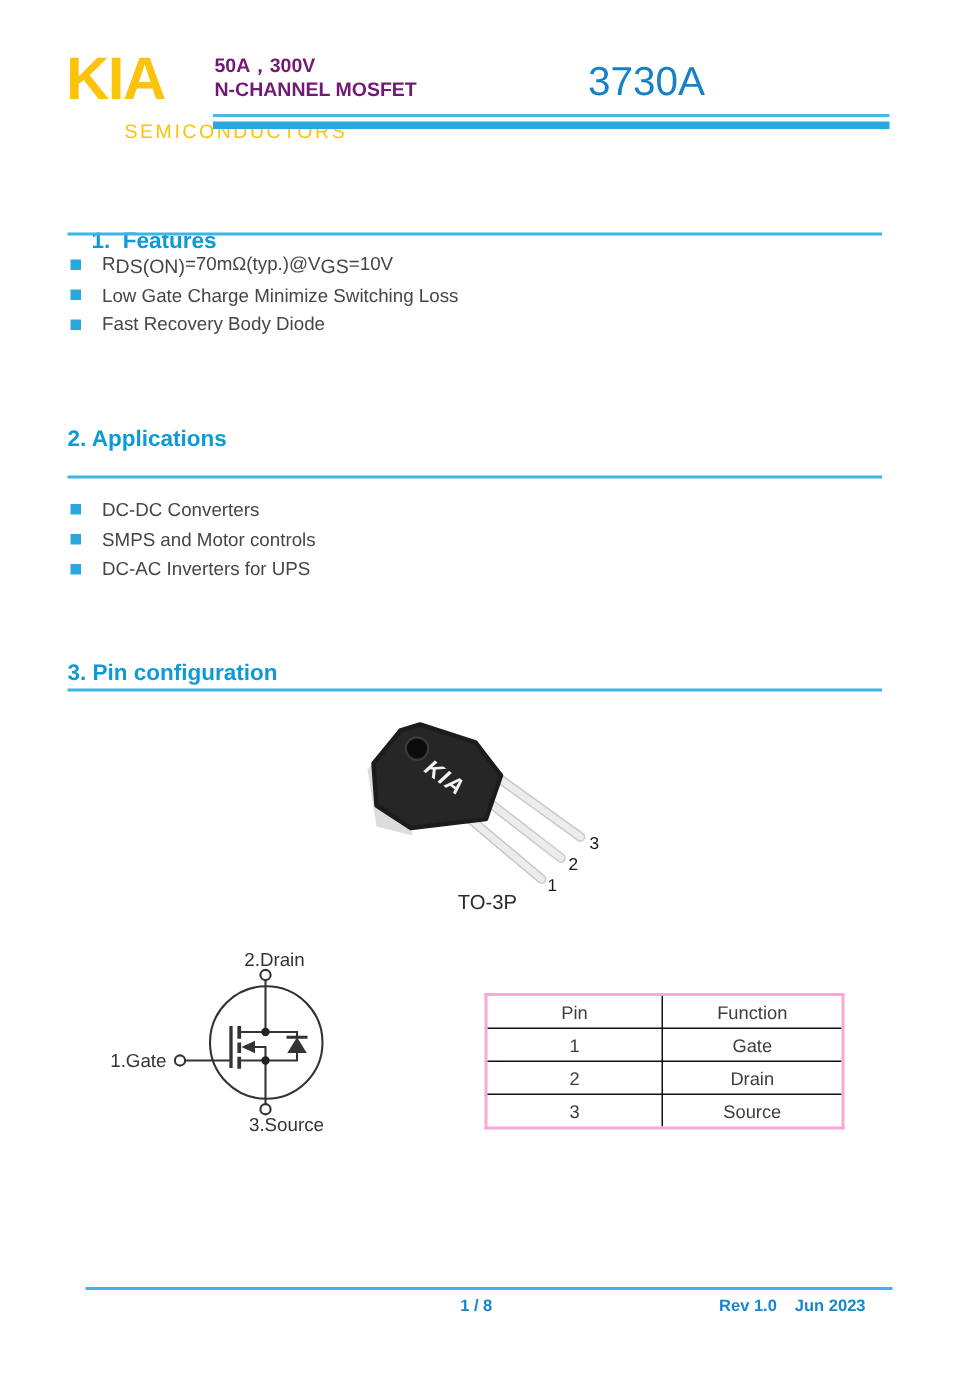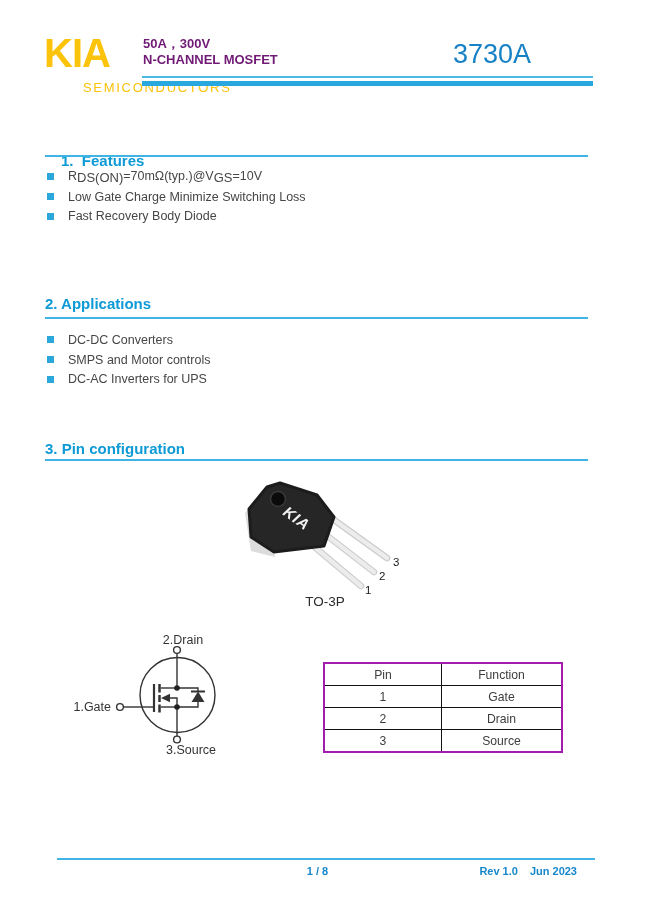"3730A" .part-number { text-align: center -> left }
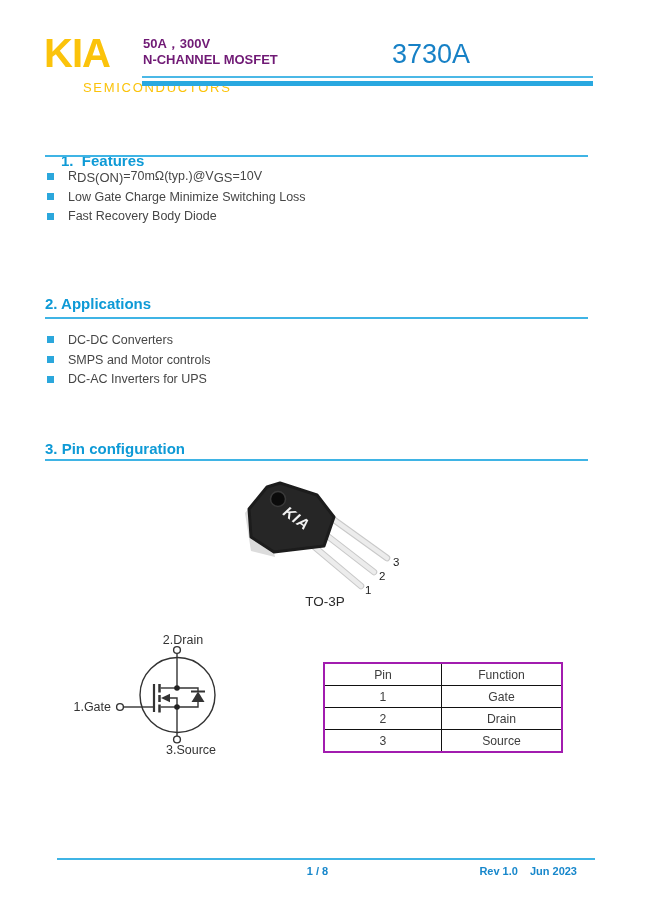"2. Applications" h2.abs { top: 295px -> 284px }
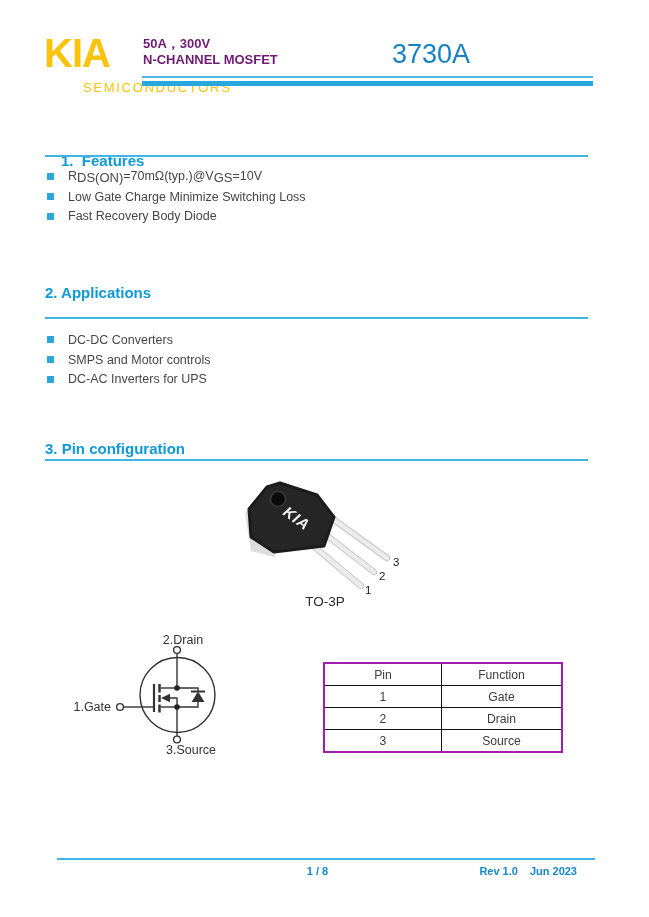"Pin" table.pin-table { border: 2px solid #a21caf -> 2px solid #f9a8d4 }
